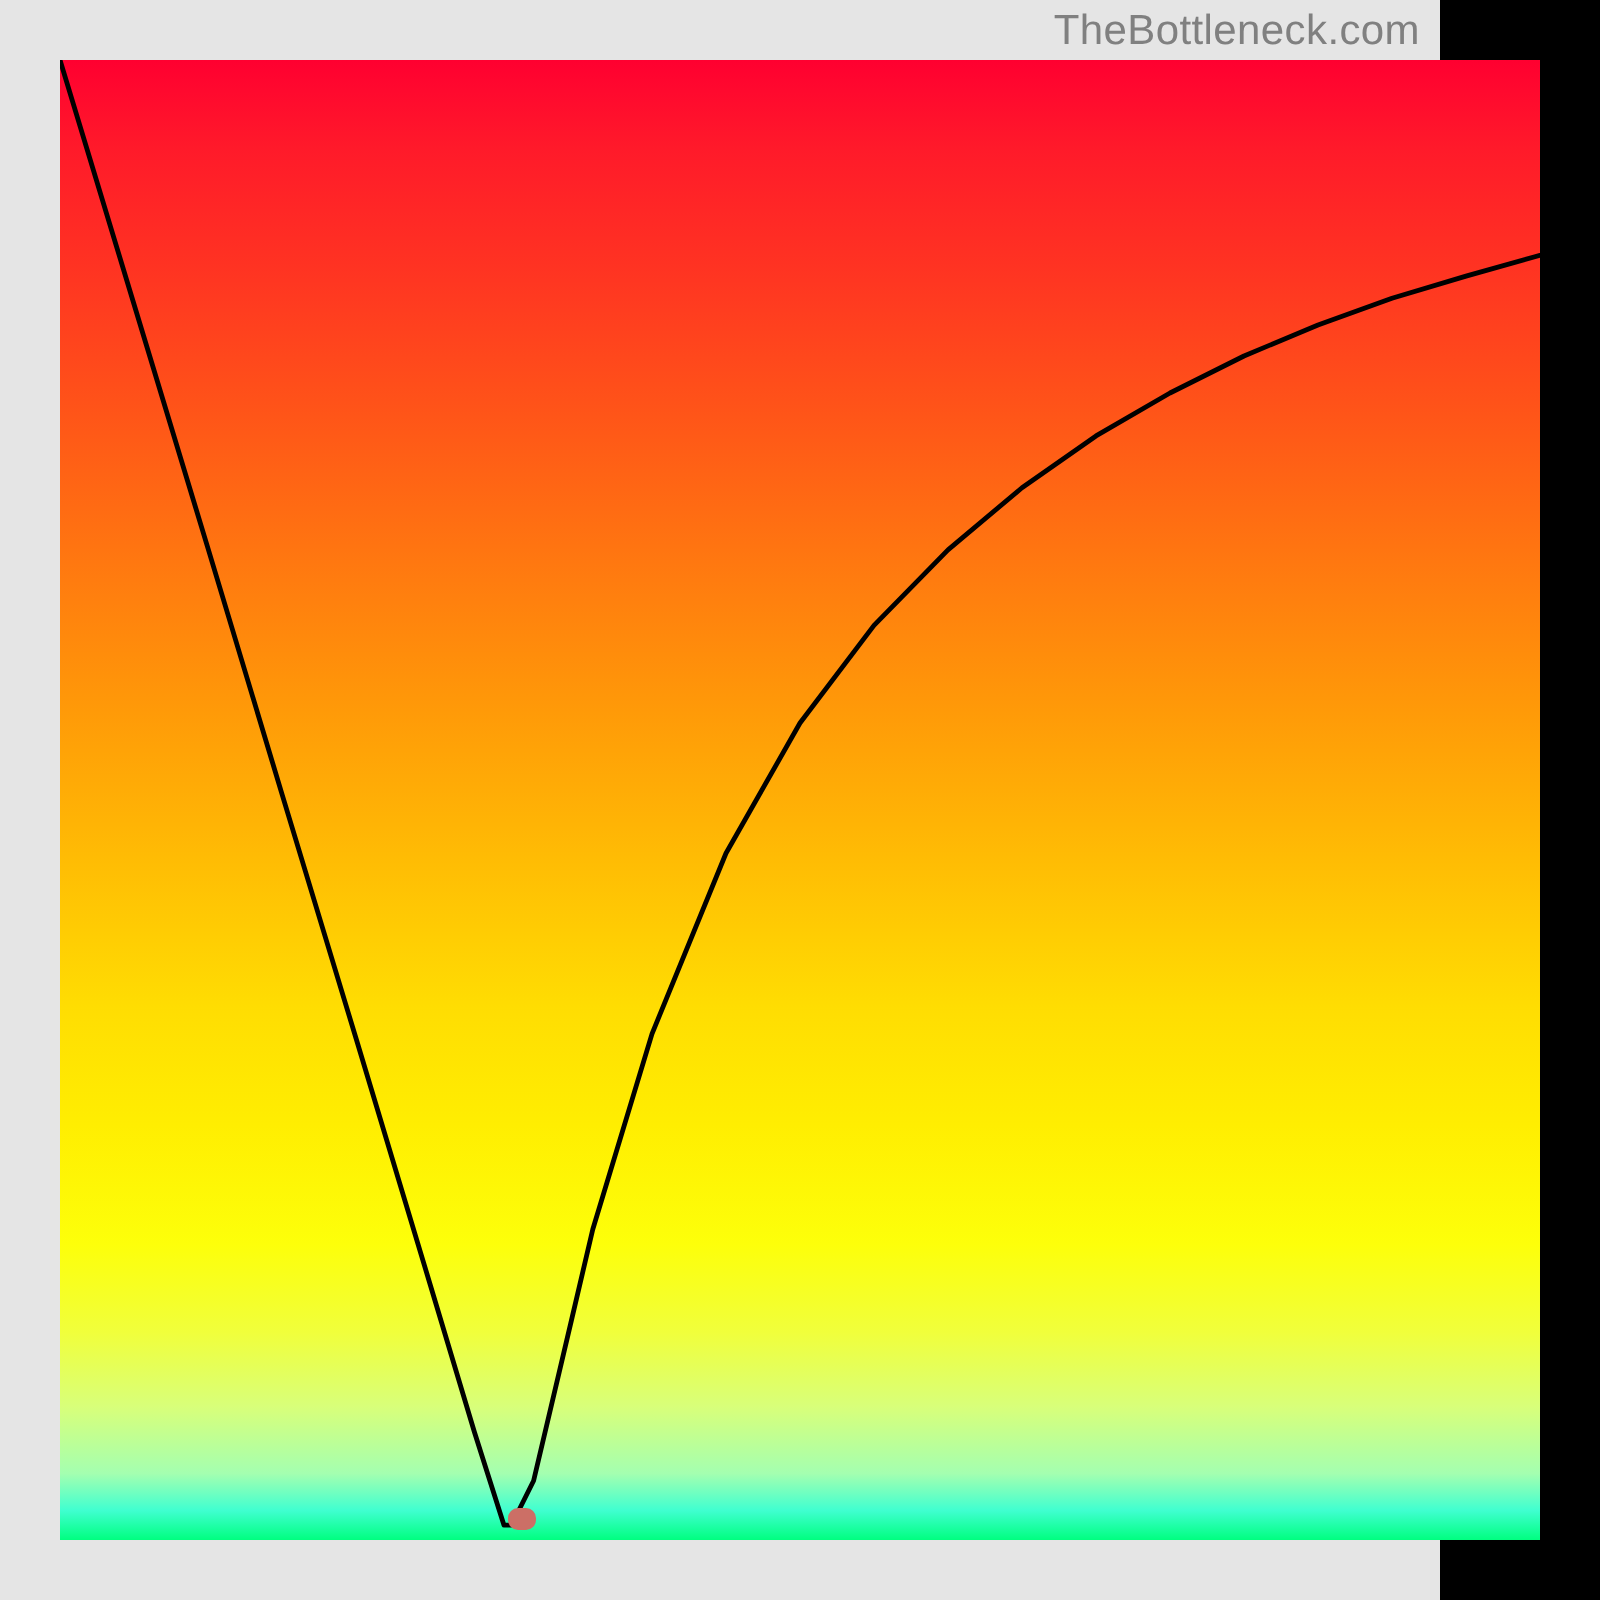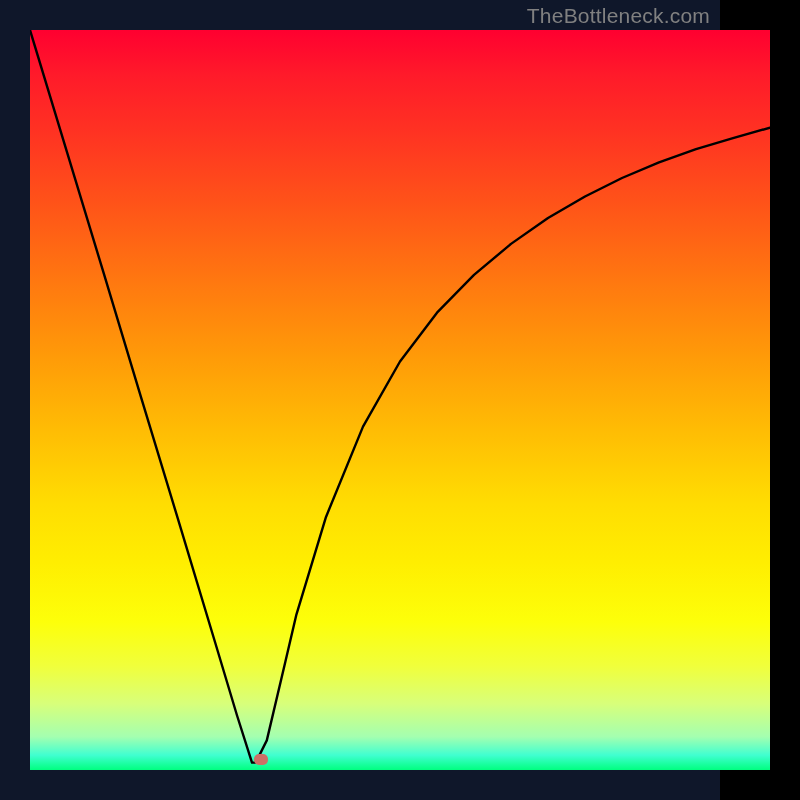"TheBottleneck.com" .frame { background: #0f172a -> #e5e5e5 }
